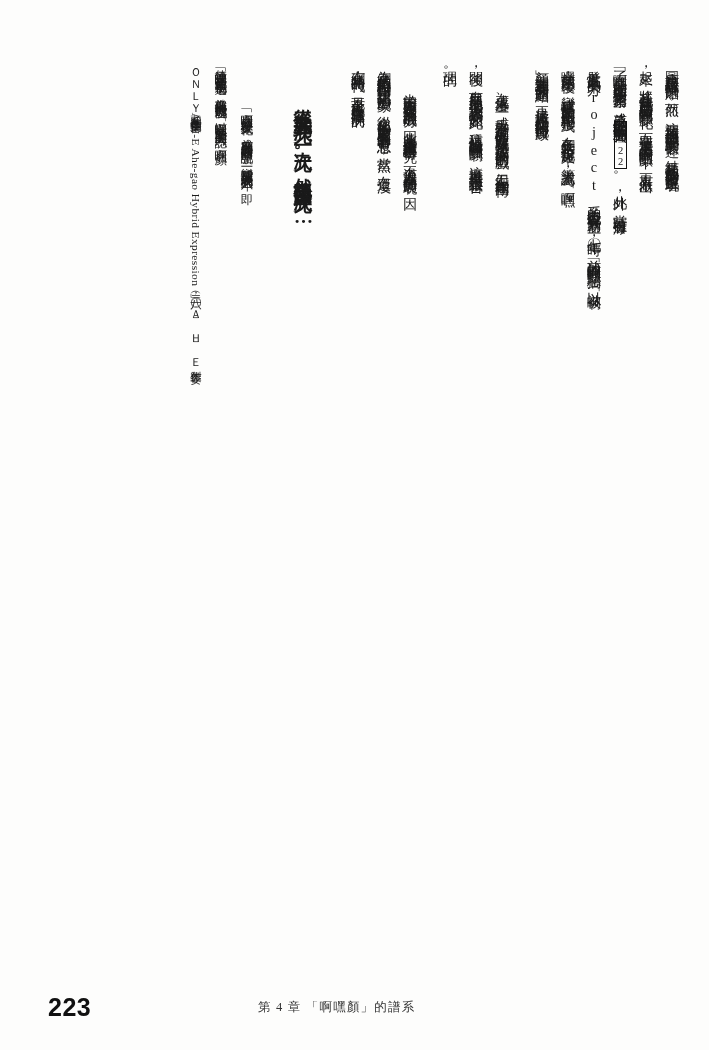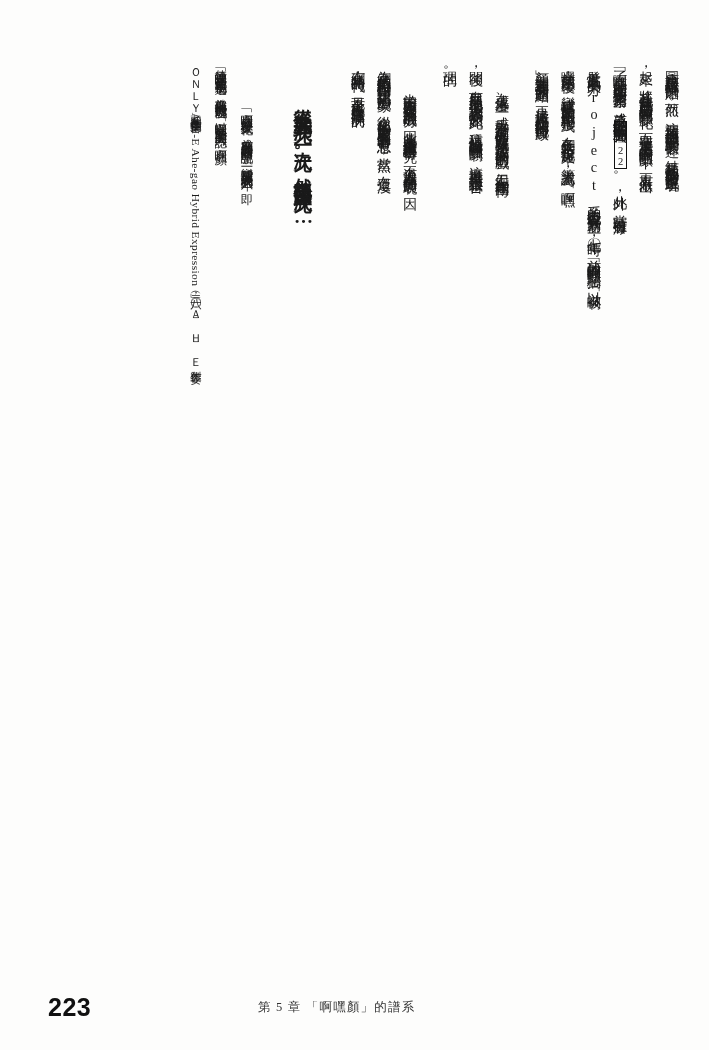"第 5 章 「啊嘿顏」的譜系" div.footer-title { text: 5 -> 4 }
